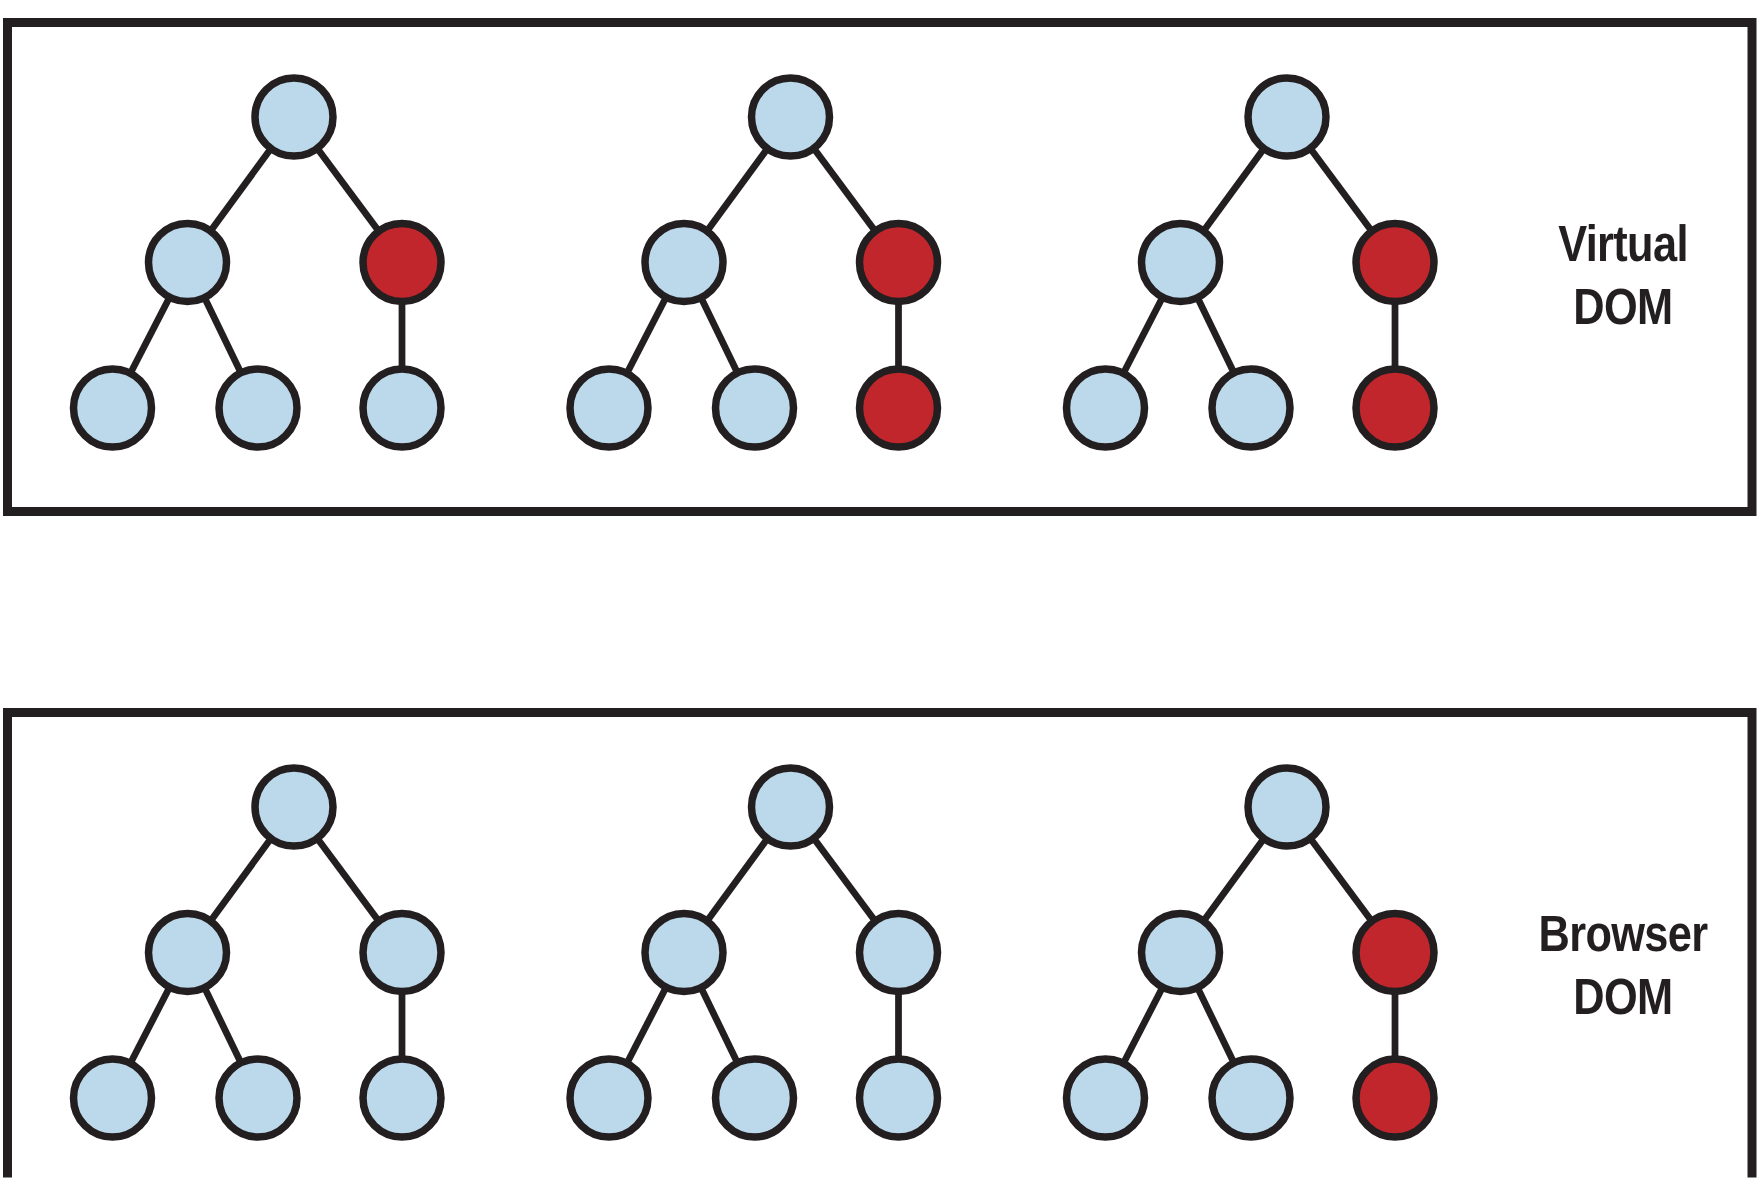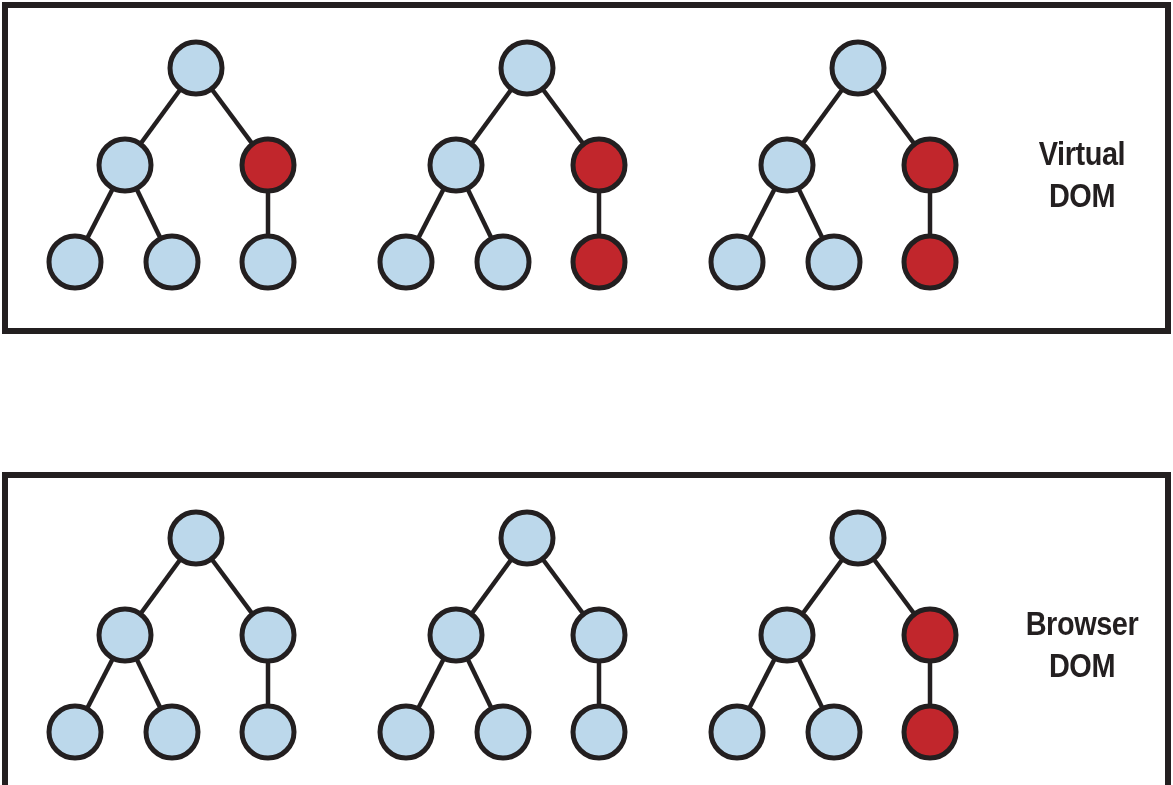"Virtual" .panel-top { top: 2px -> 12px }
